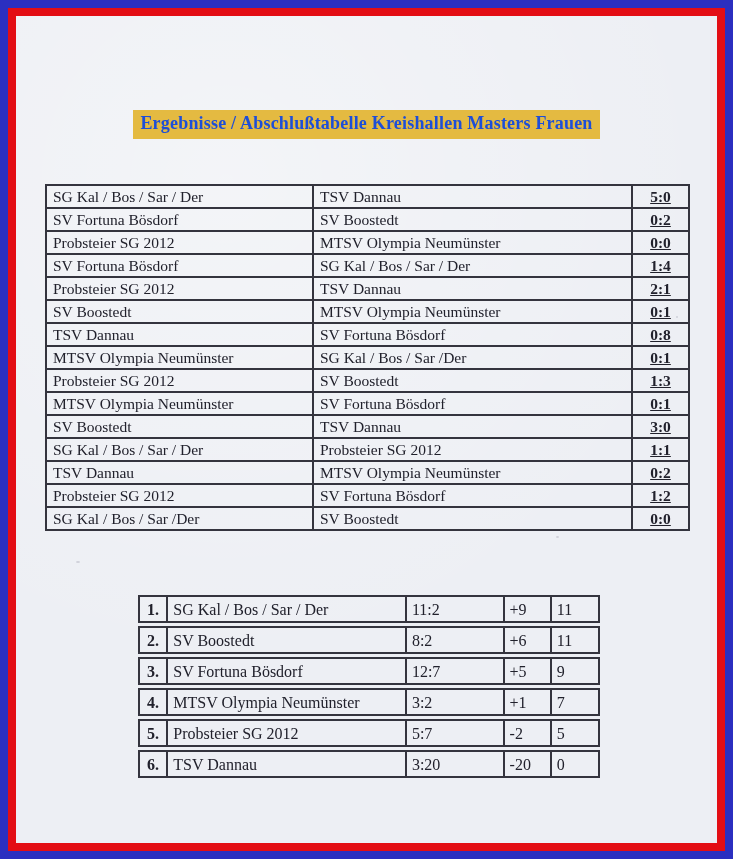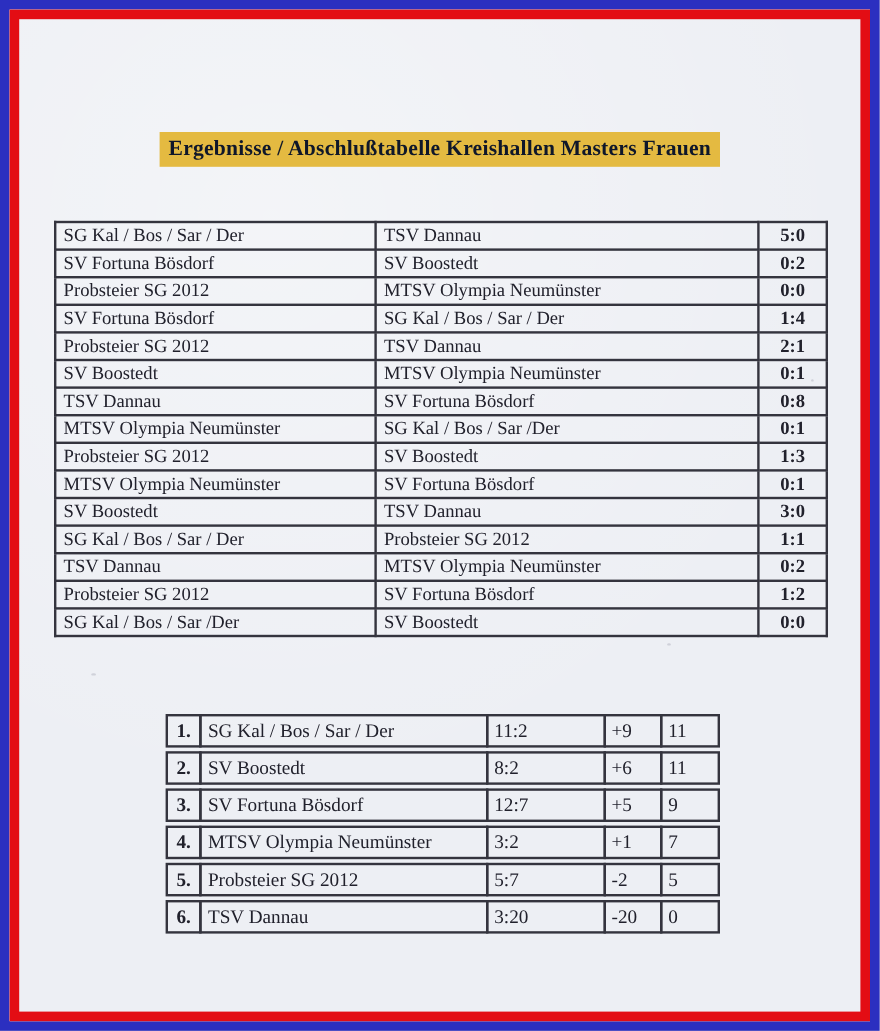"Ergebnisse / Abschlußtabelle Kreishallen" .title { color: #0f172a -> #1d4ed8 }
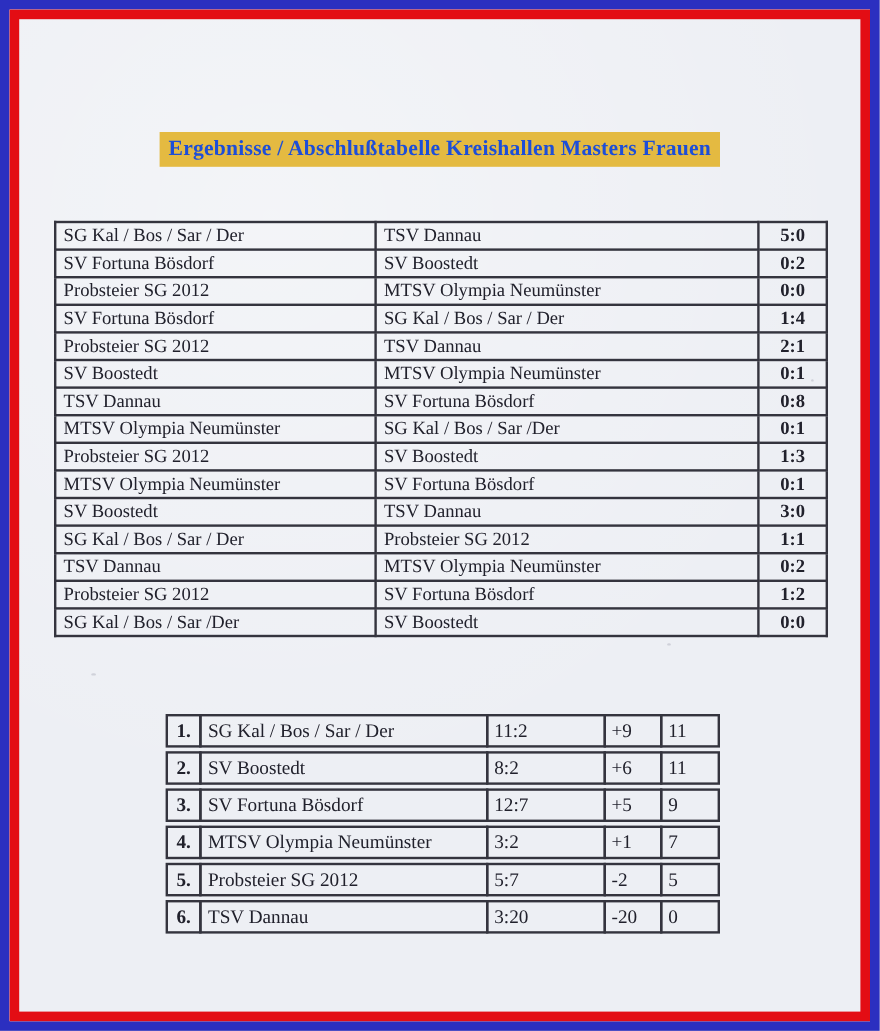"5:0" table.results td.score { text-decoration: none -> underline }
